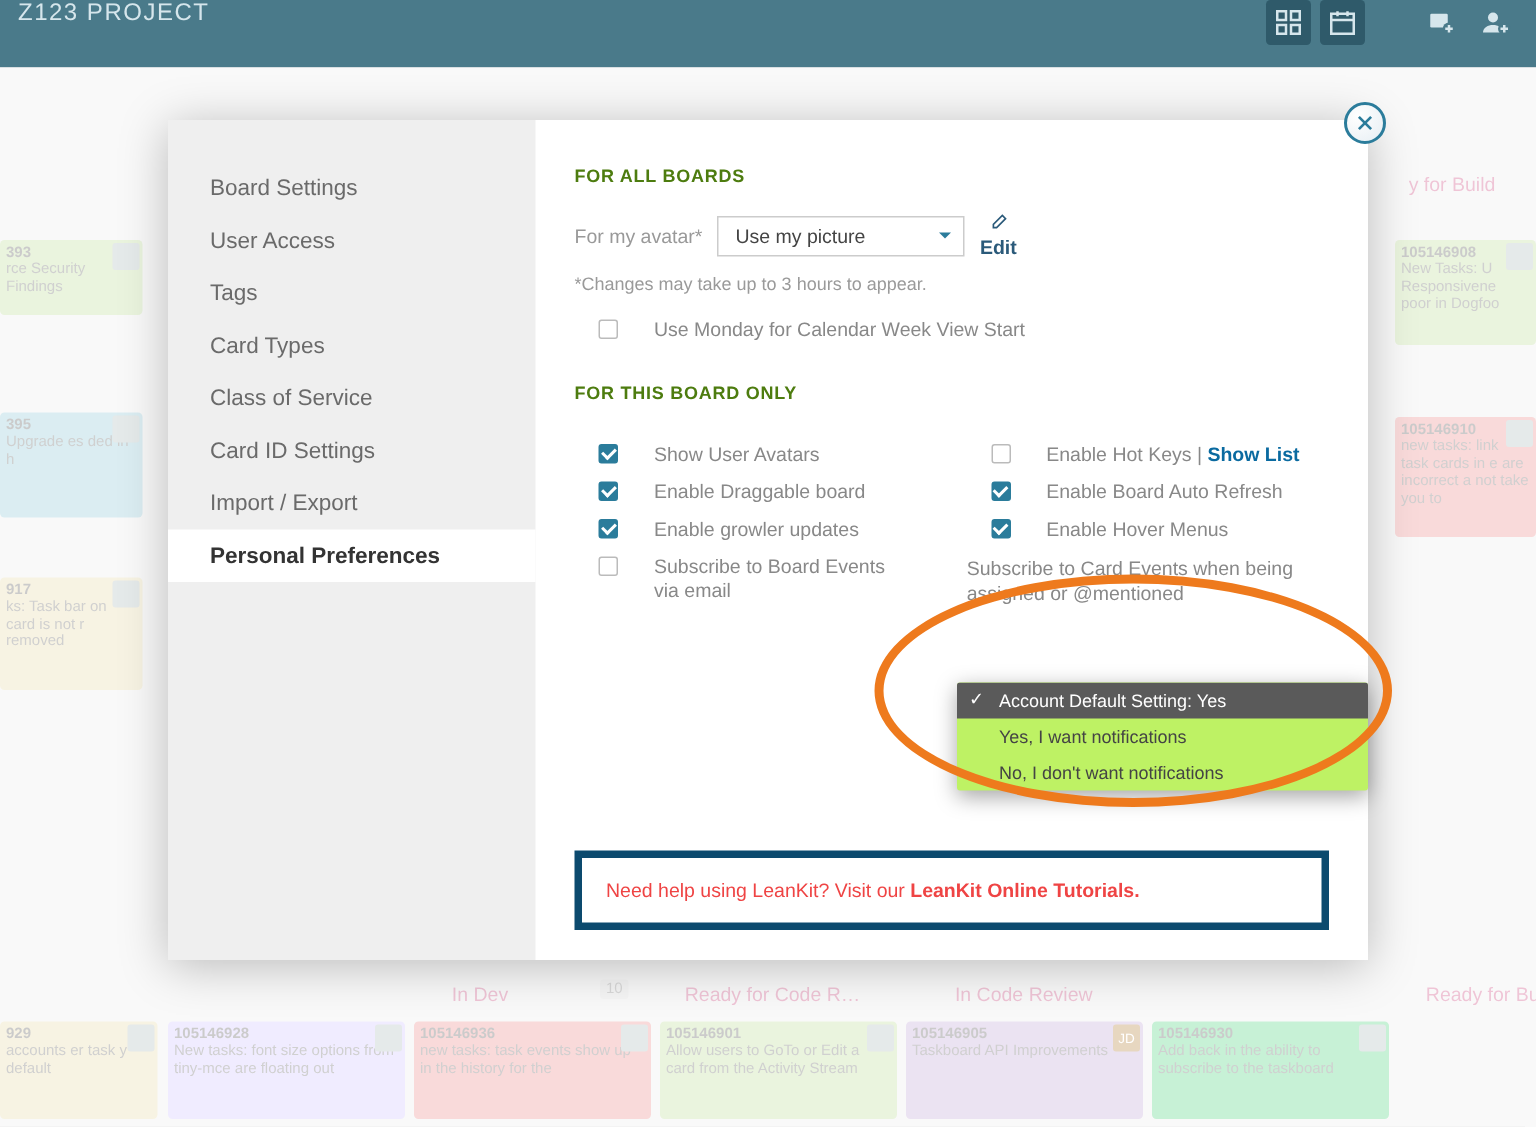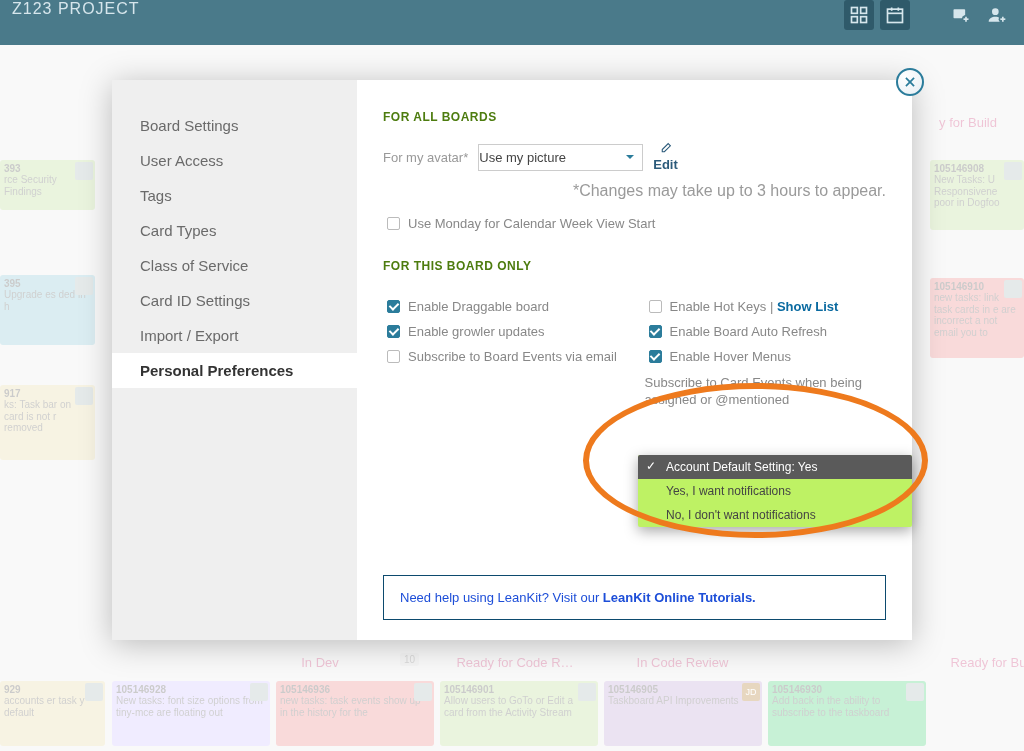"Use my picture" .avatar-select { padding: 5px 28px 5px 0 -> 5px 28px 5px 11px }
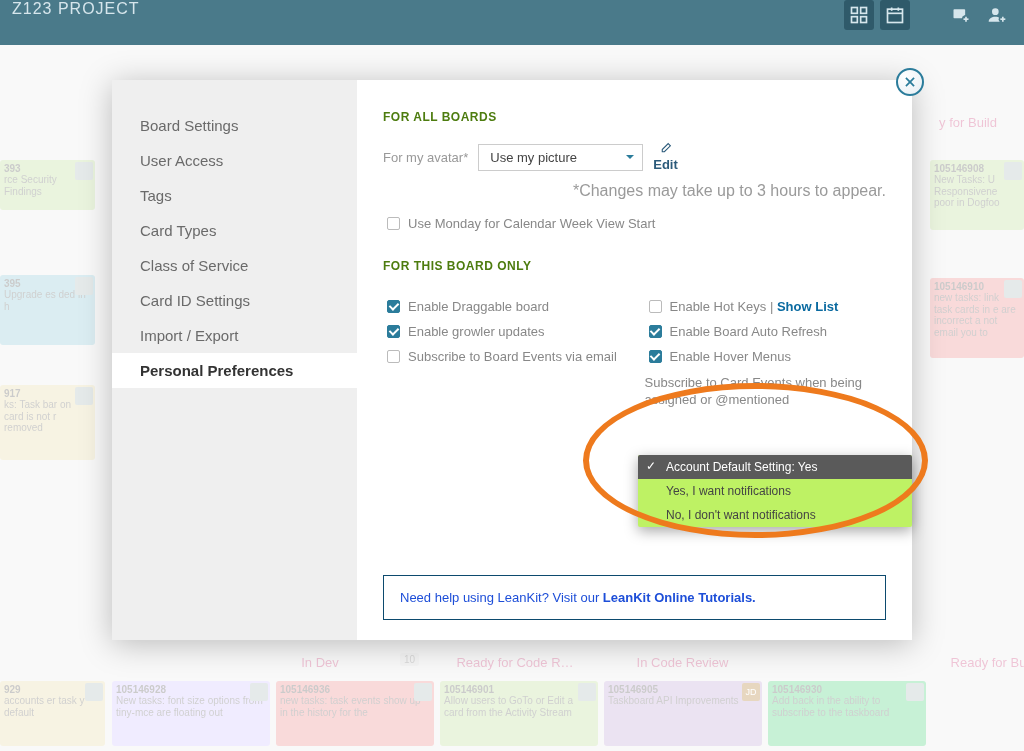"*Changes may take up to" .hint { font-size: 16px -> 12px; text-align: right -> none }
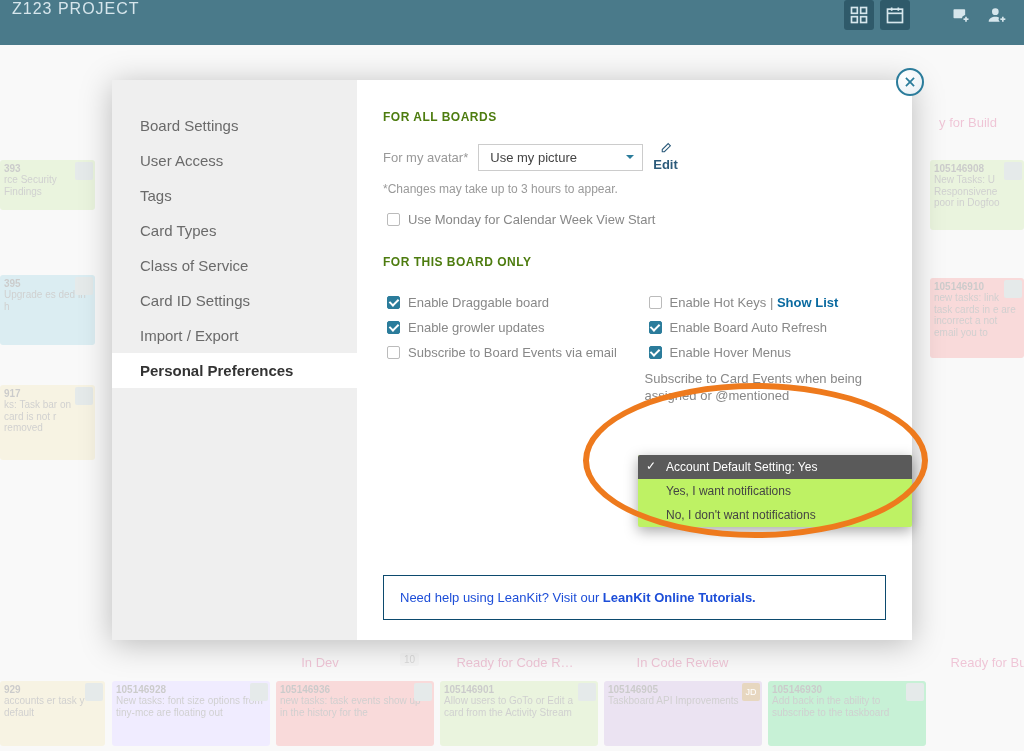"Use Monday for Calendar Week" .chk-row { gap: 8px -> 24px; margin: 8px 4px -> 8px 16px }
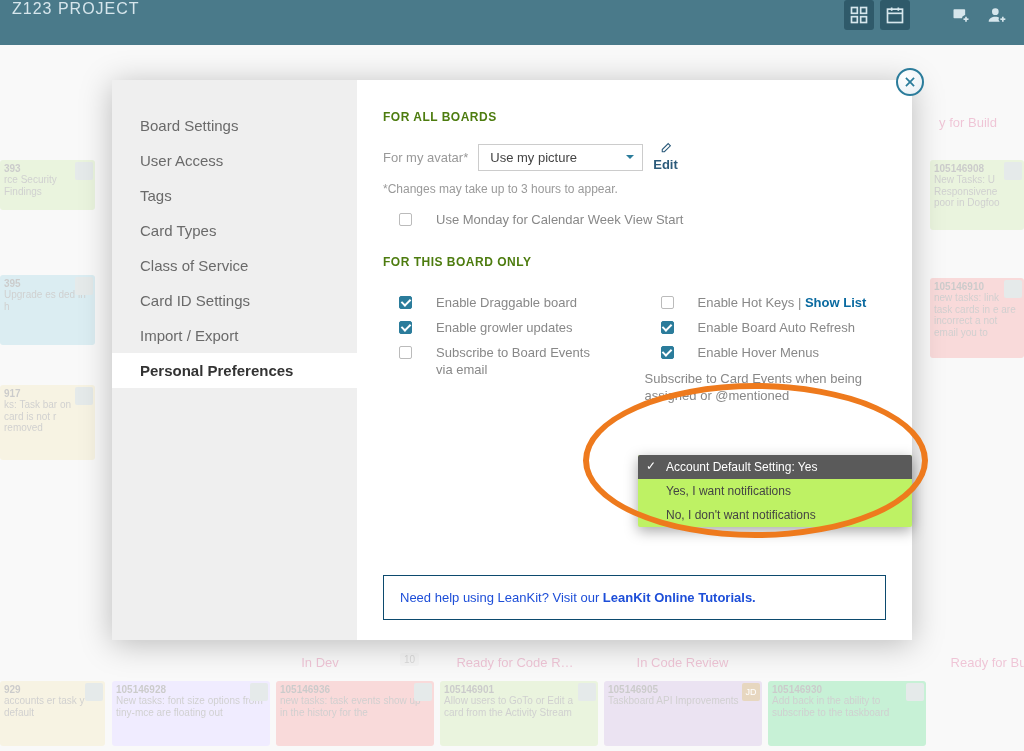"Show User Avatars" div.chk-row { html: none -> <div> <span></span> <span>Show User Avatars</span> </div> }
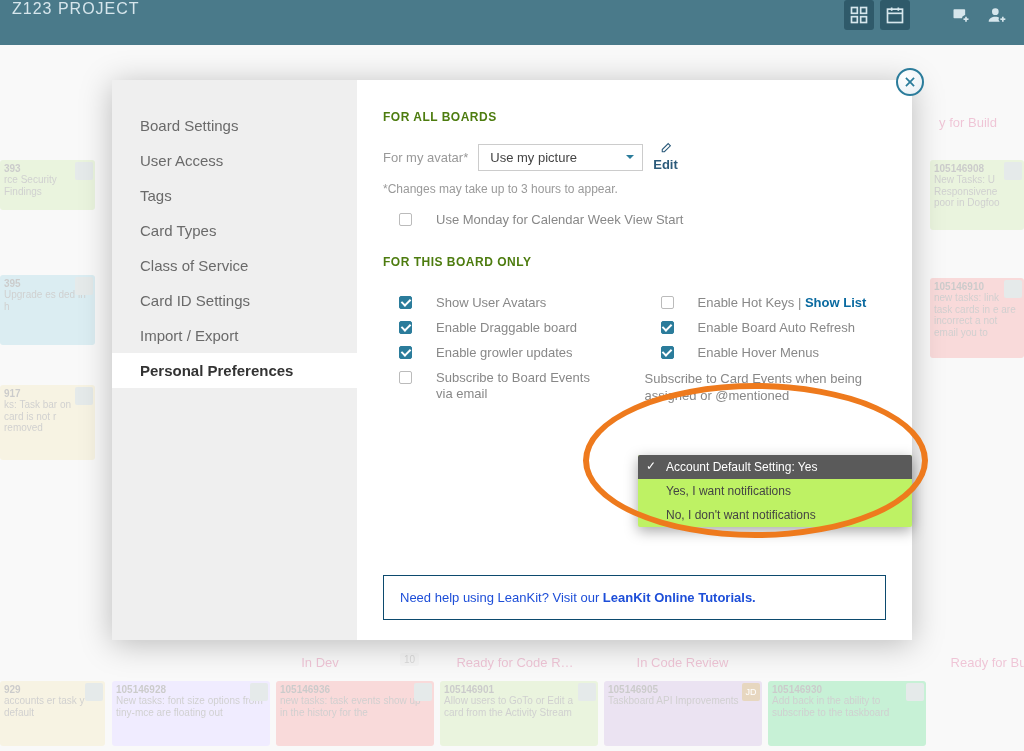"new tasks: link task cards" div.txt { text: email -> take }
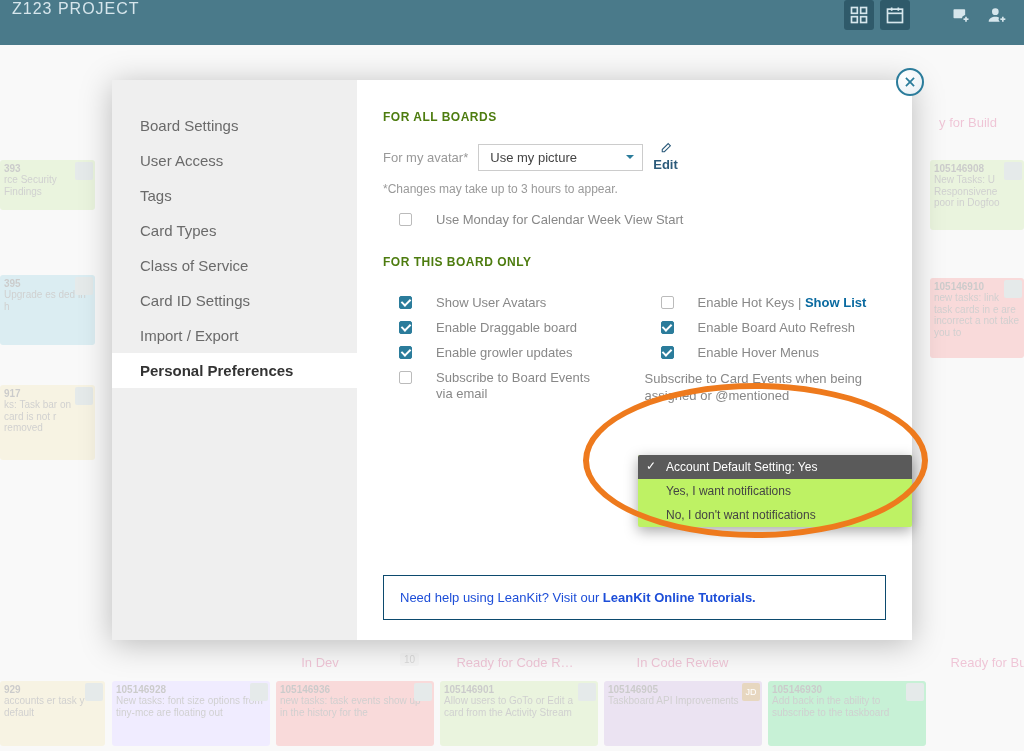"Need help using LeanKit? Visit" .help-box { border: 1px solid #0c4a6e -> 5px solid #0c4a6e; color: #1d4ed8 -> #ef4444 }
